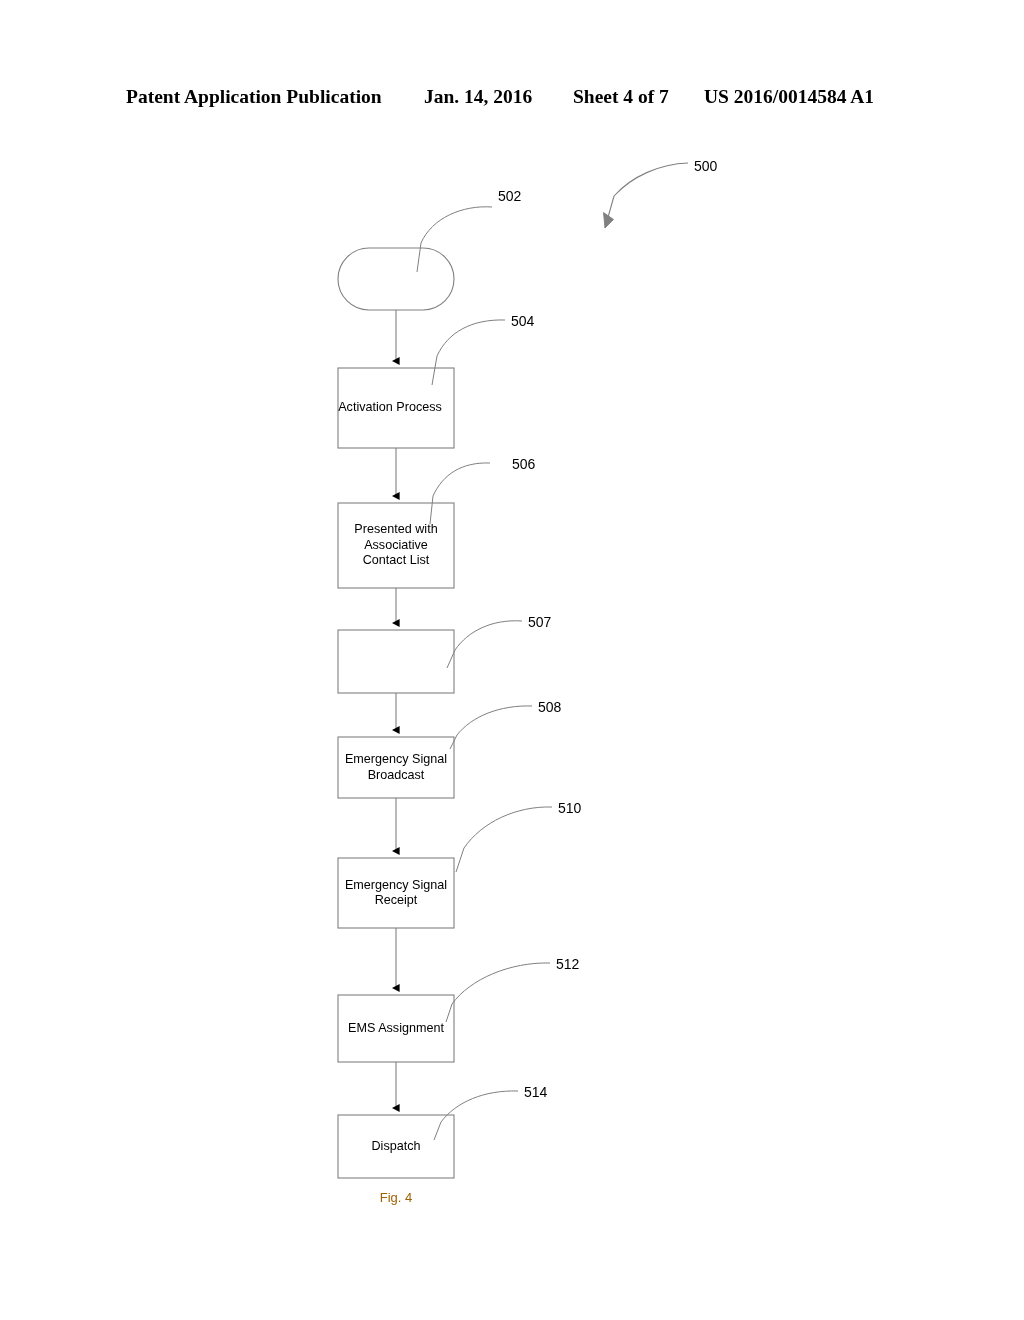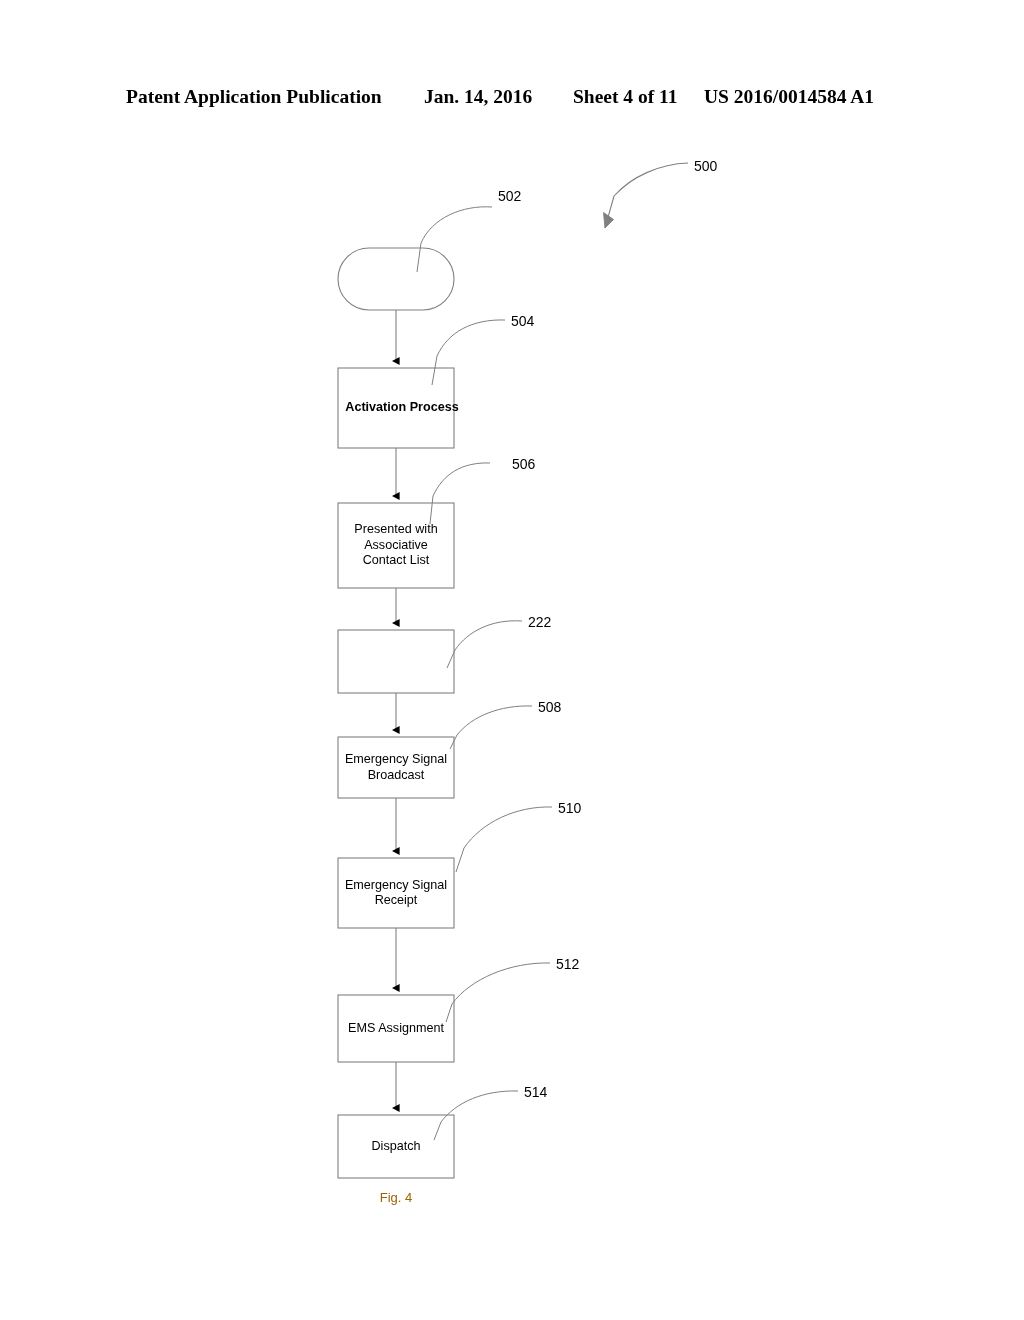"Sheet 4 of 11" div.hdr { text: 11 -> 7 }
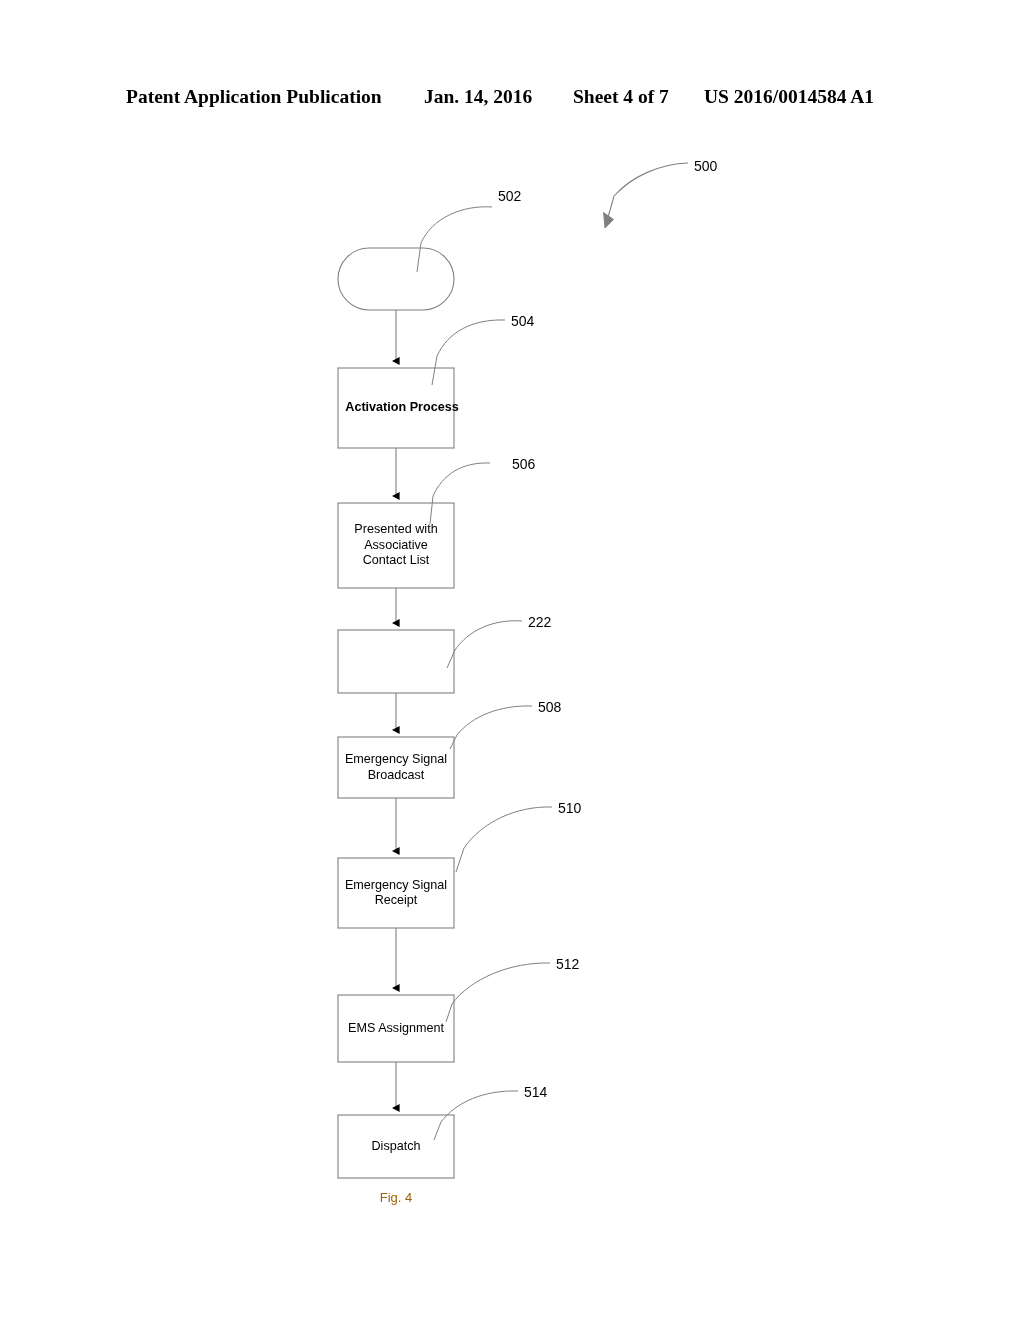"Activation Process" div.node-label { font-weight: bold -> none; left: 338px -> 326px }
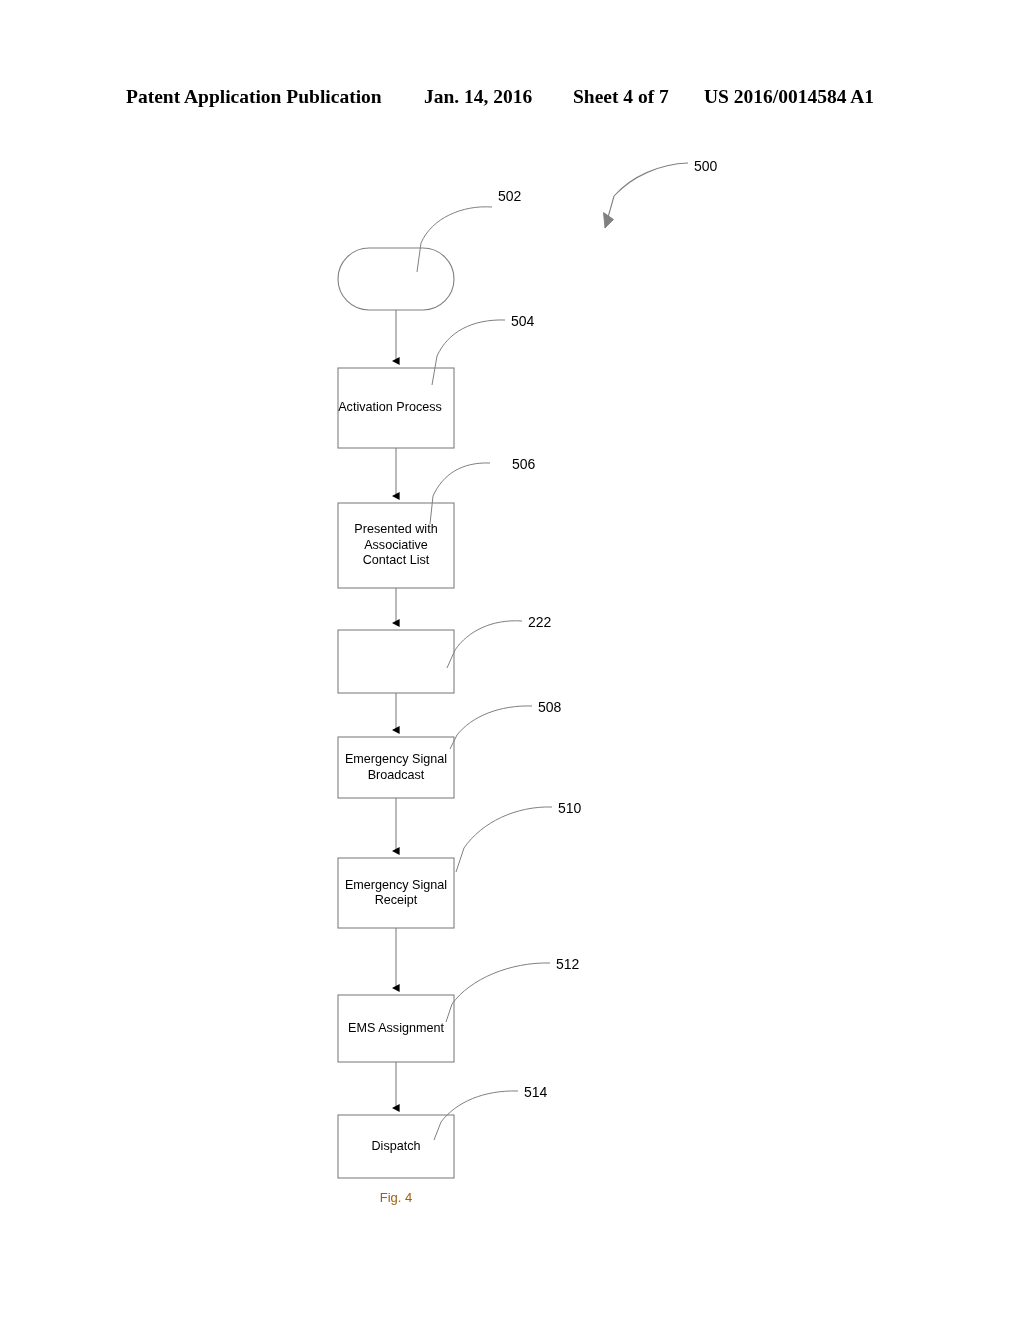"222" div.ref-num { text: 222 -> 507 }
